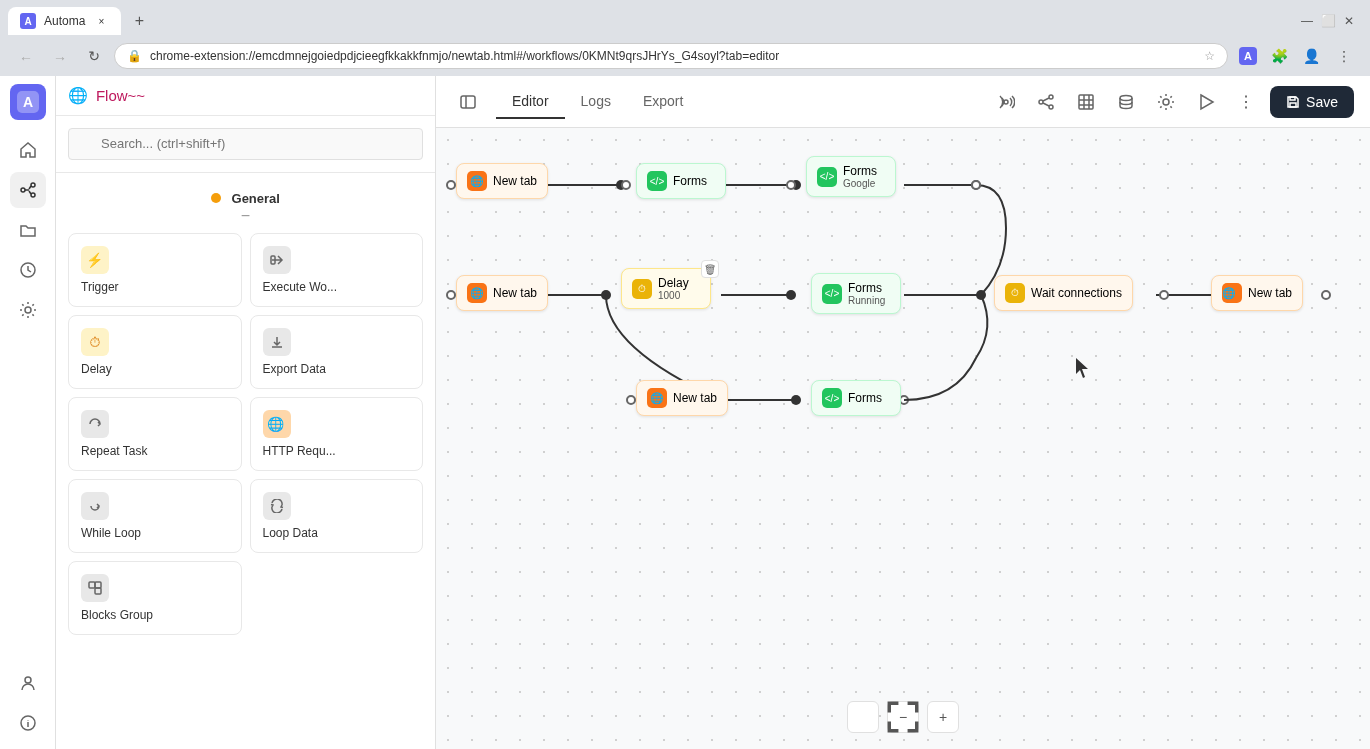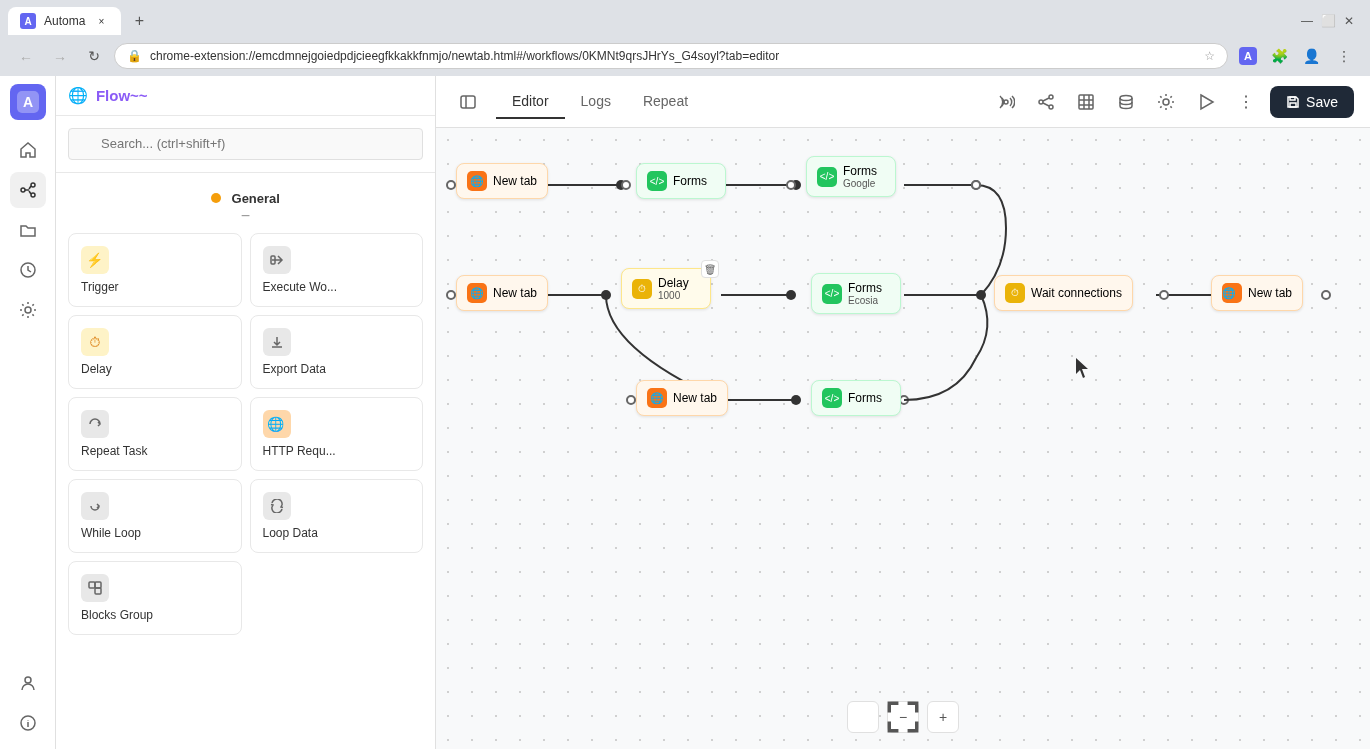"Flow~~" span { color: #8b5cf6 -> #be185d; font-weight: 700 -> 400 }
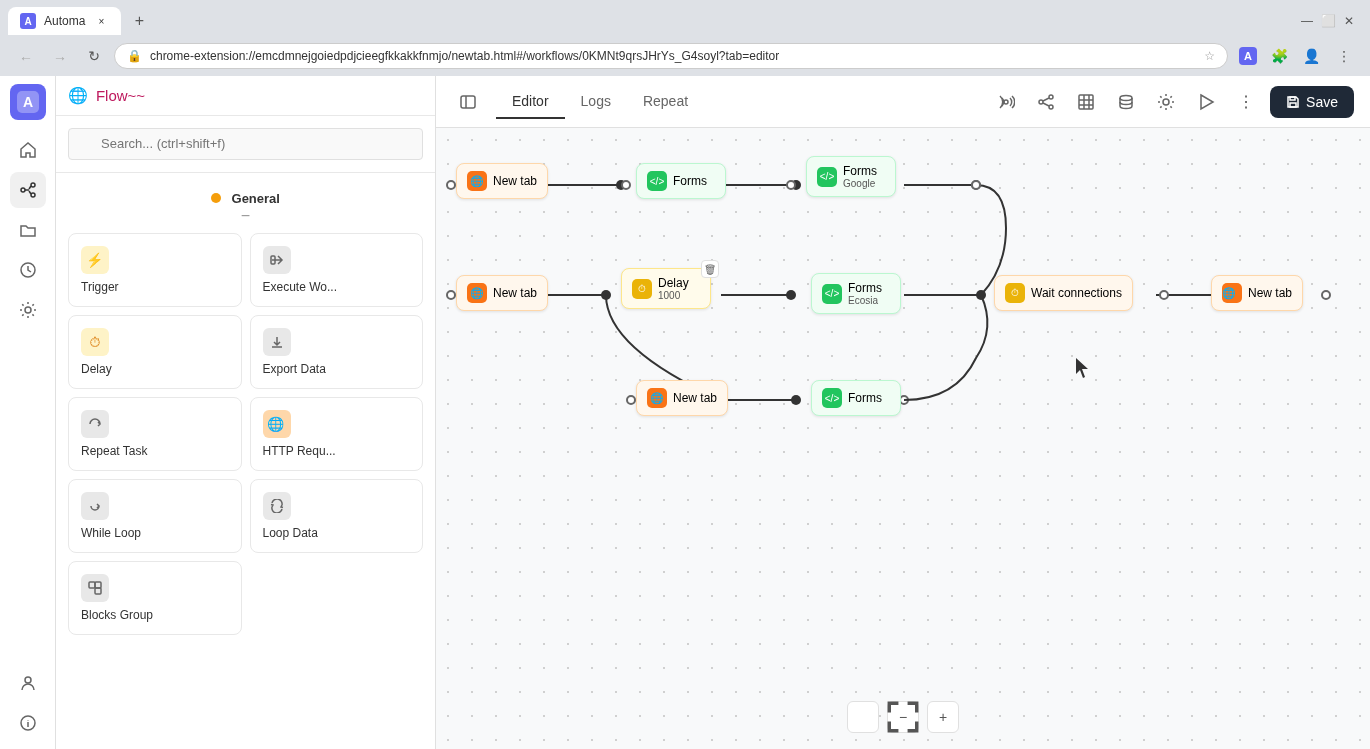"Repeat" div.toolbar-tab { text: Repeat -> Export }
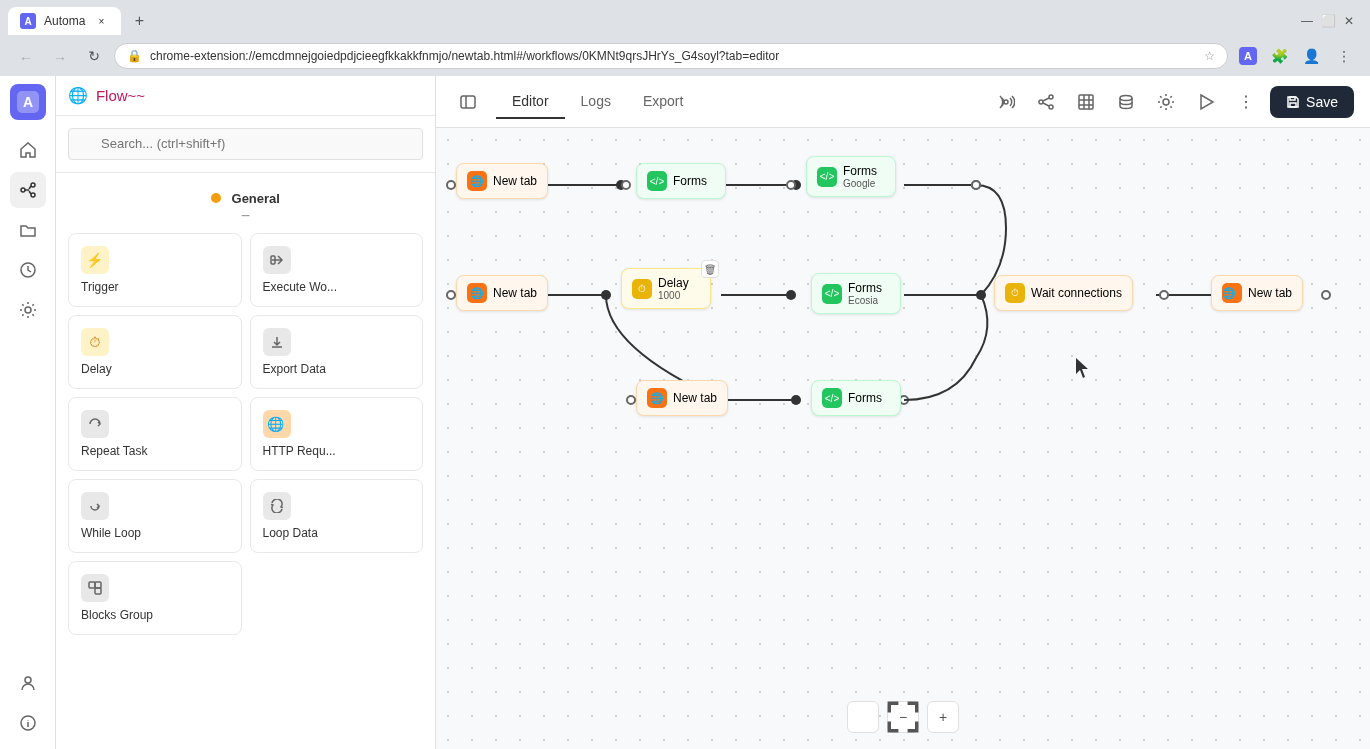"Ecosia" span { text: Ecosia -> Running }
